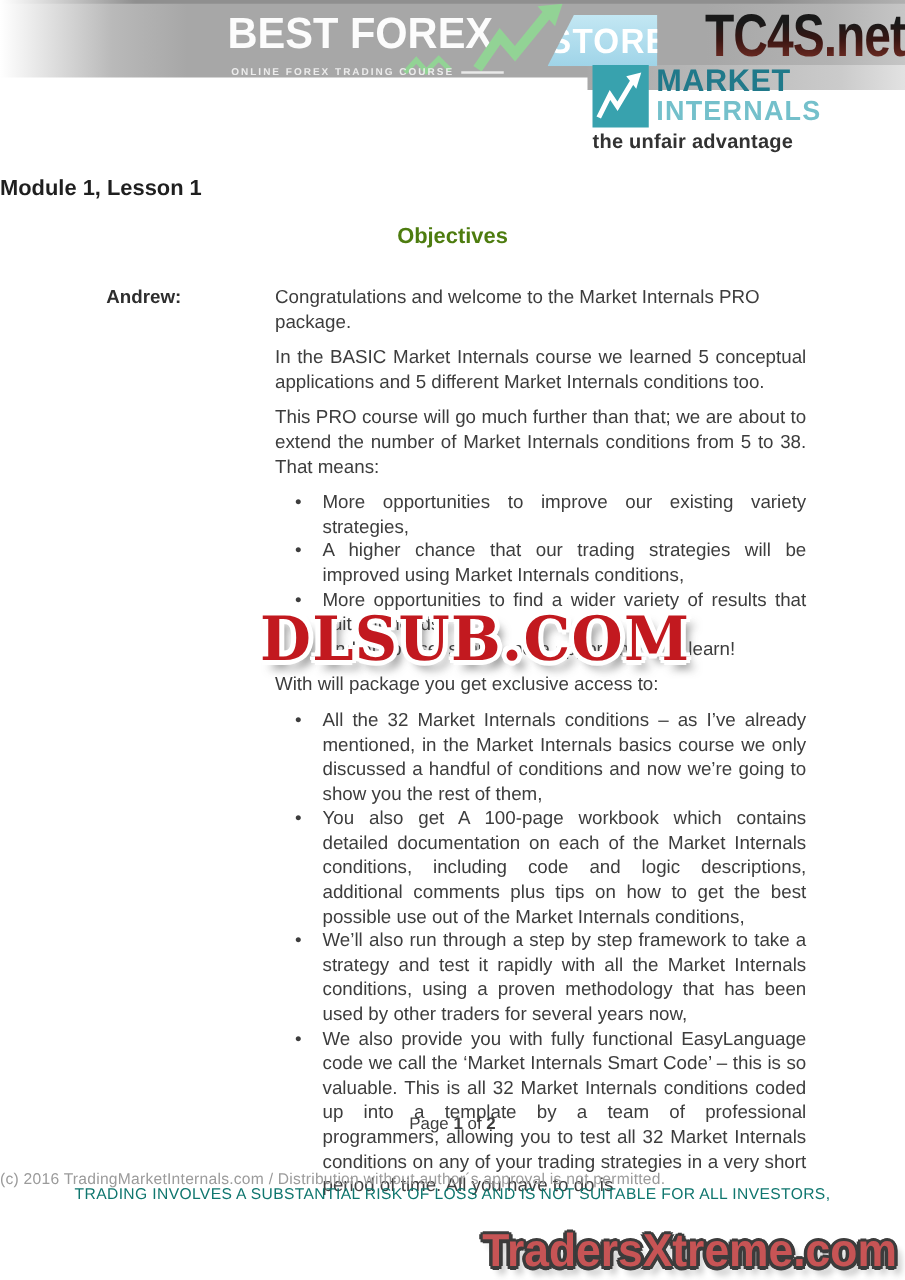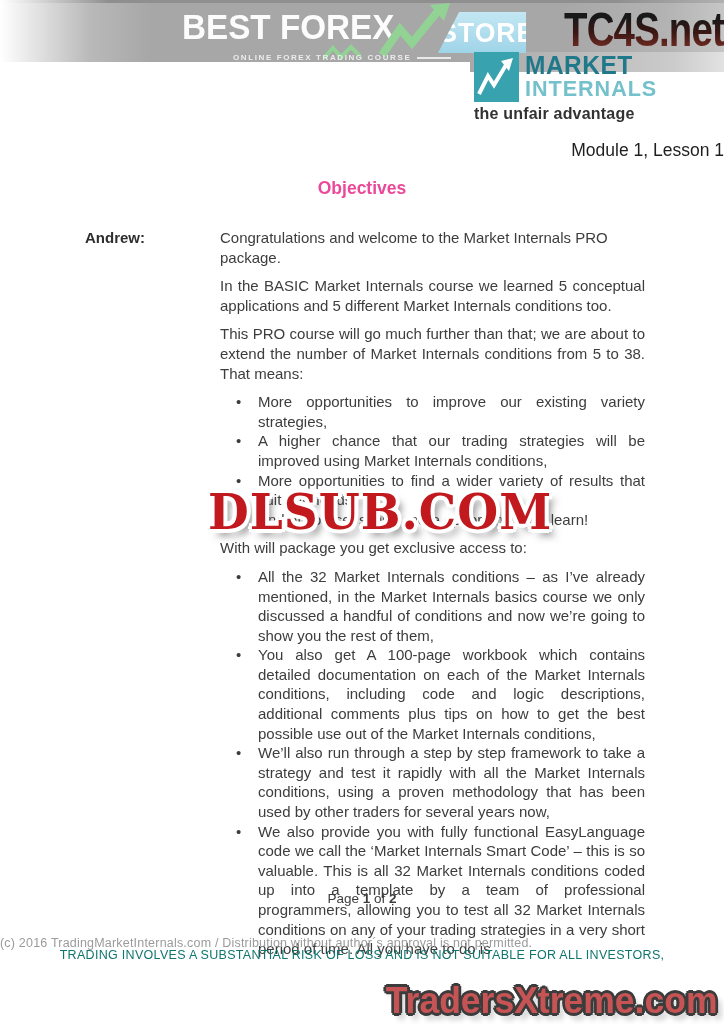"ONLINE FOREX TRADING COURSE" .bf-tagline { margin-left: 48px -> none }
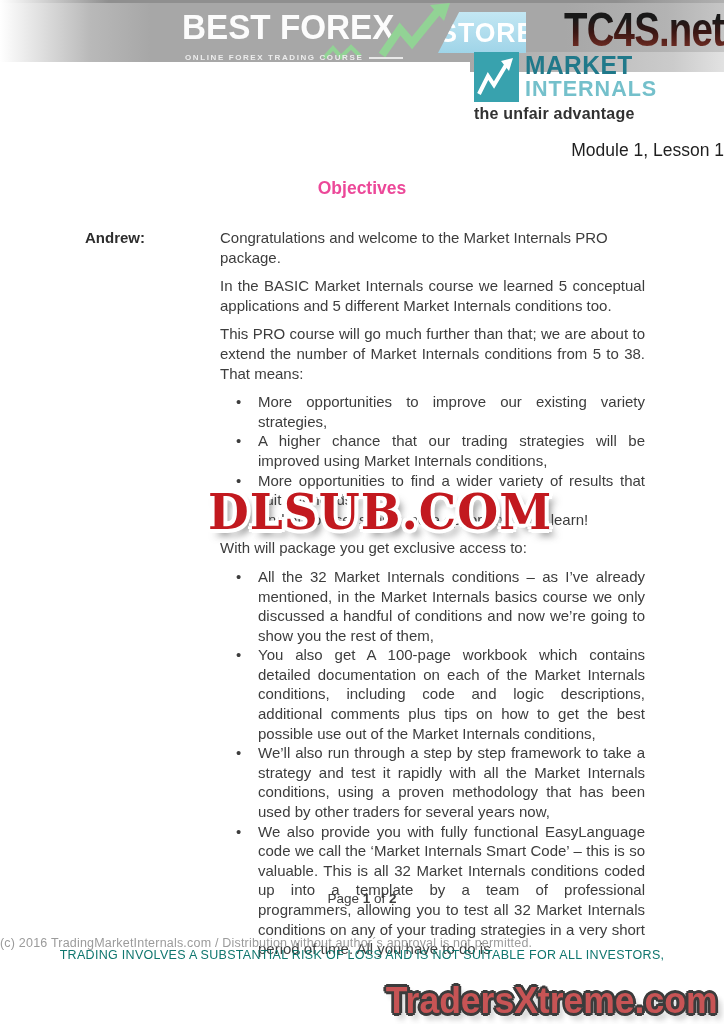"Module 1, Lesson 1" .doc-title { font-weight: normal -> bold; text-align: right -> left }
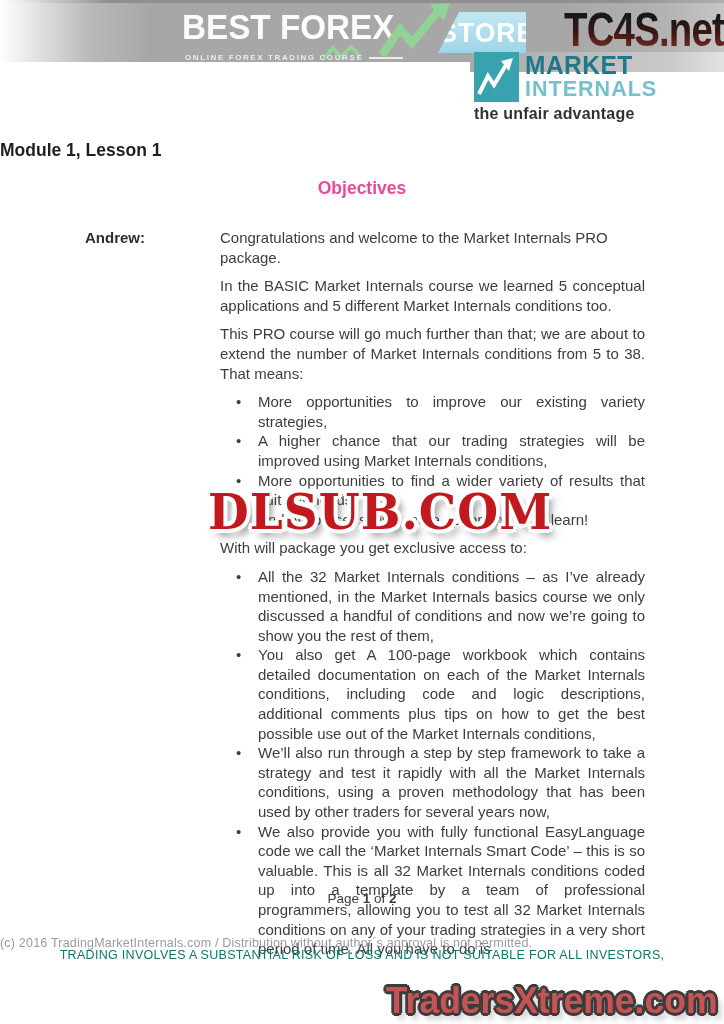"Objectives" .doc-subtitle { color: #ec4899 -> #4d7c0f }
